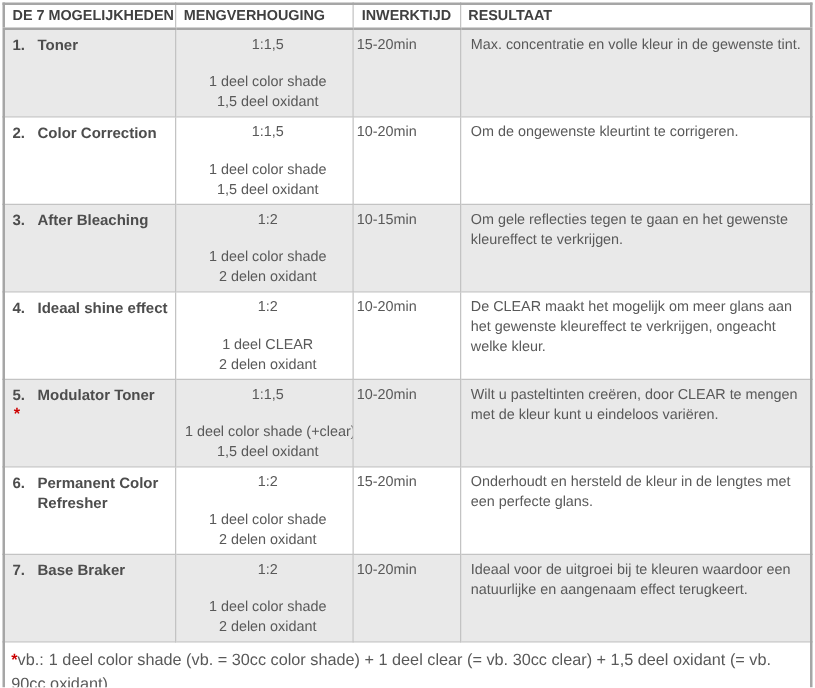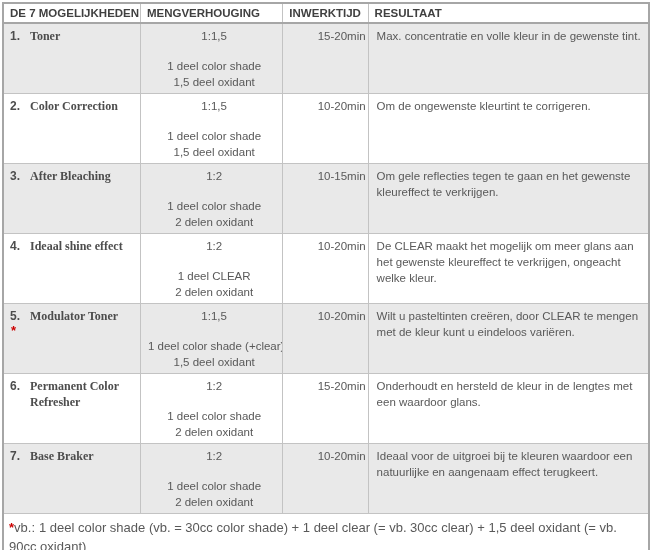"Toner" .item .nm { font-family: Liberation Serif, serif -> none }
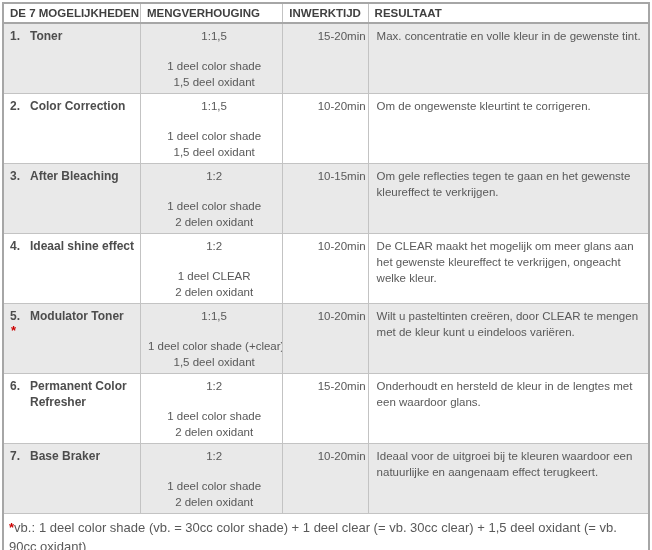"15-20min" td.c3 { text-align: right -> left }
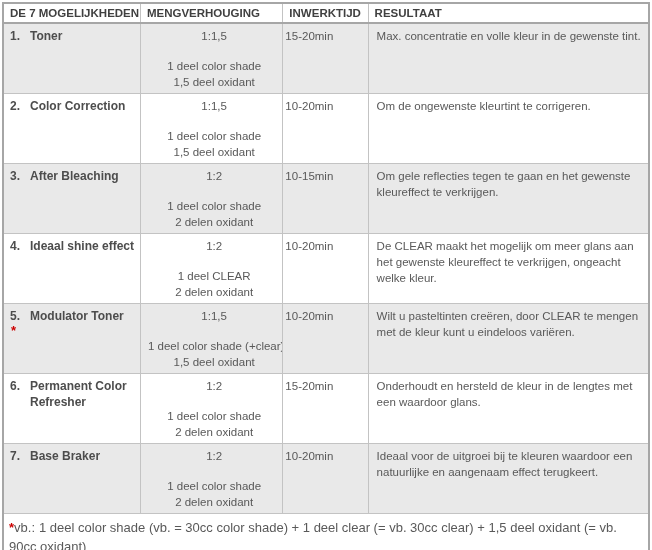"Onderhoudt en hersteld de kleur" td.c4 { text: waardoor -> perfecte }
